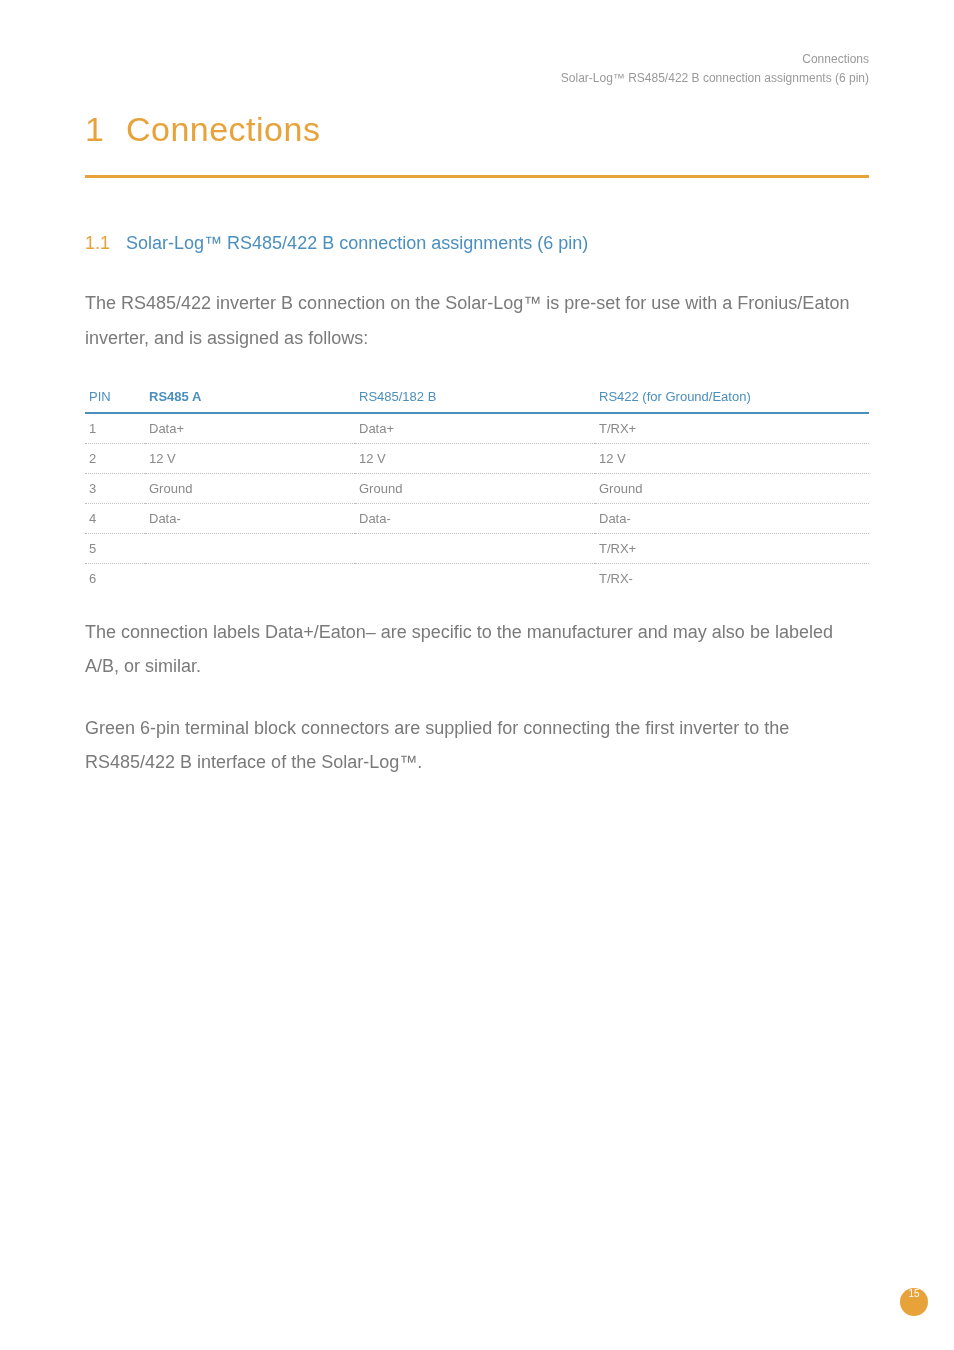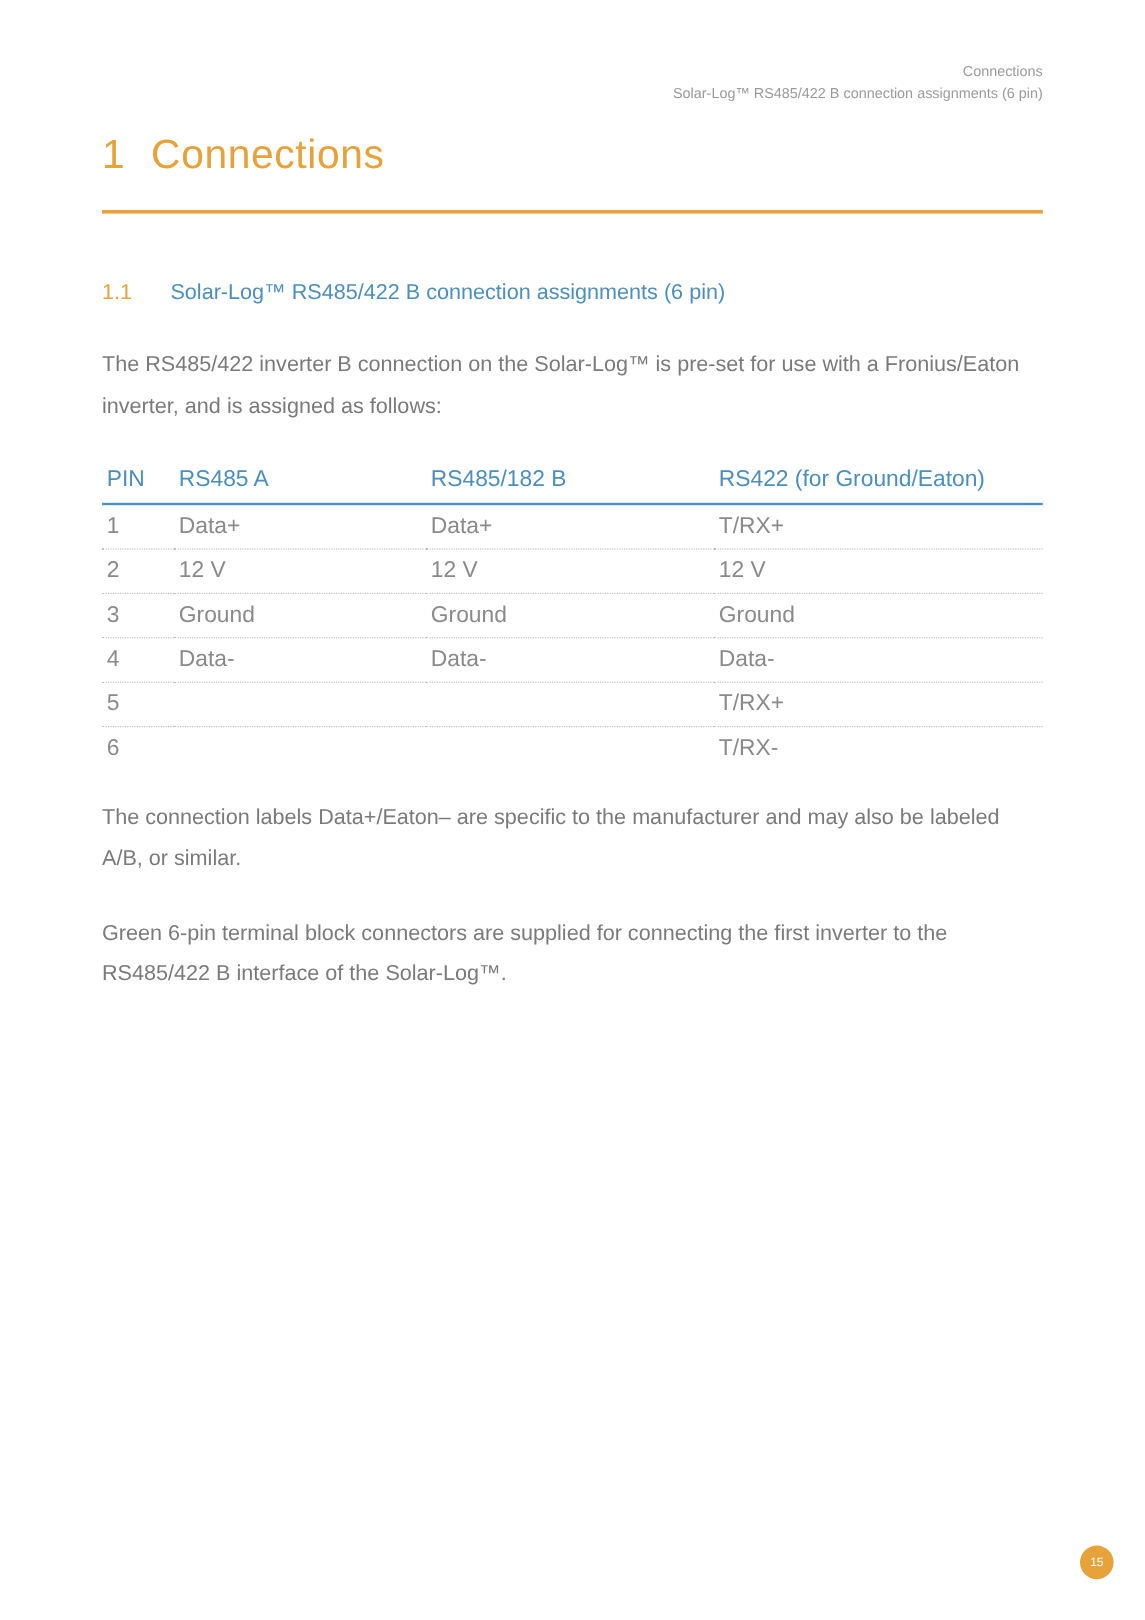"1.1" .section-head { gap: 32px -> 16px }
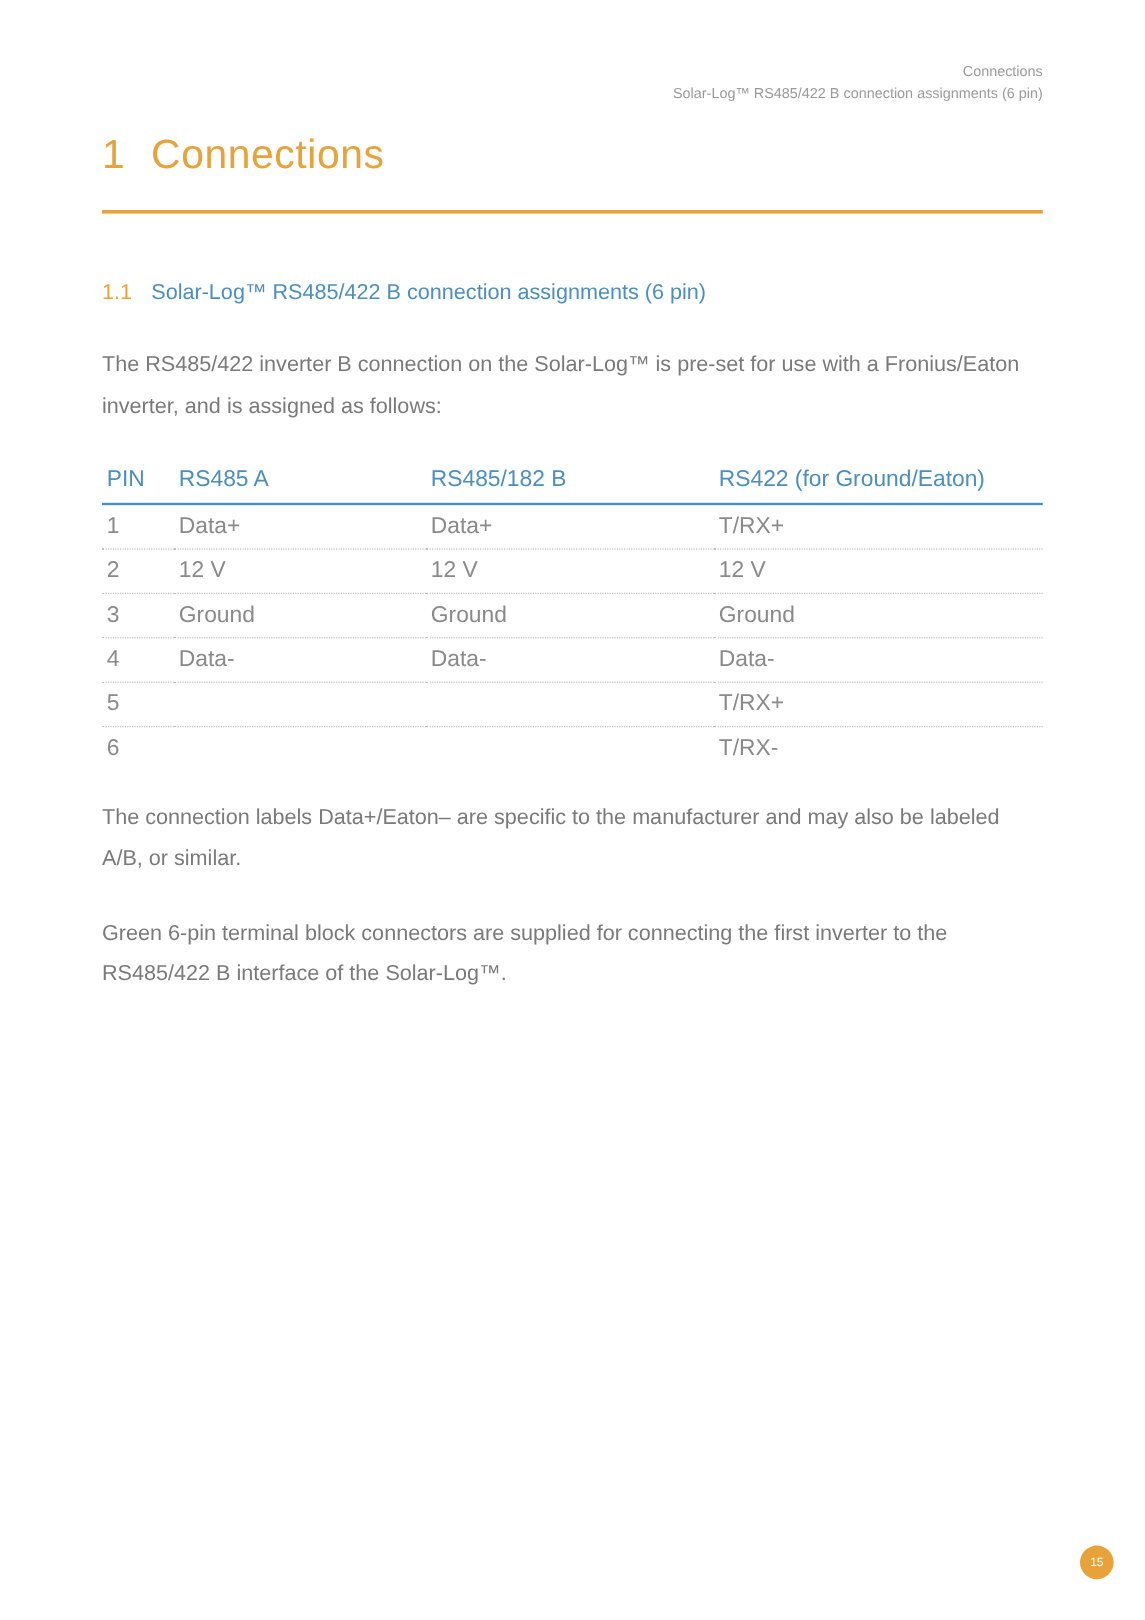"PIN" table { font-size: 19px -> 13px }
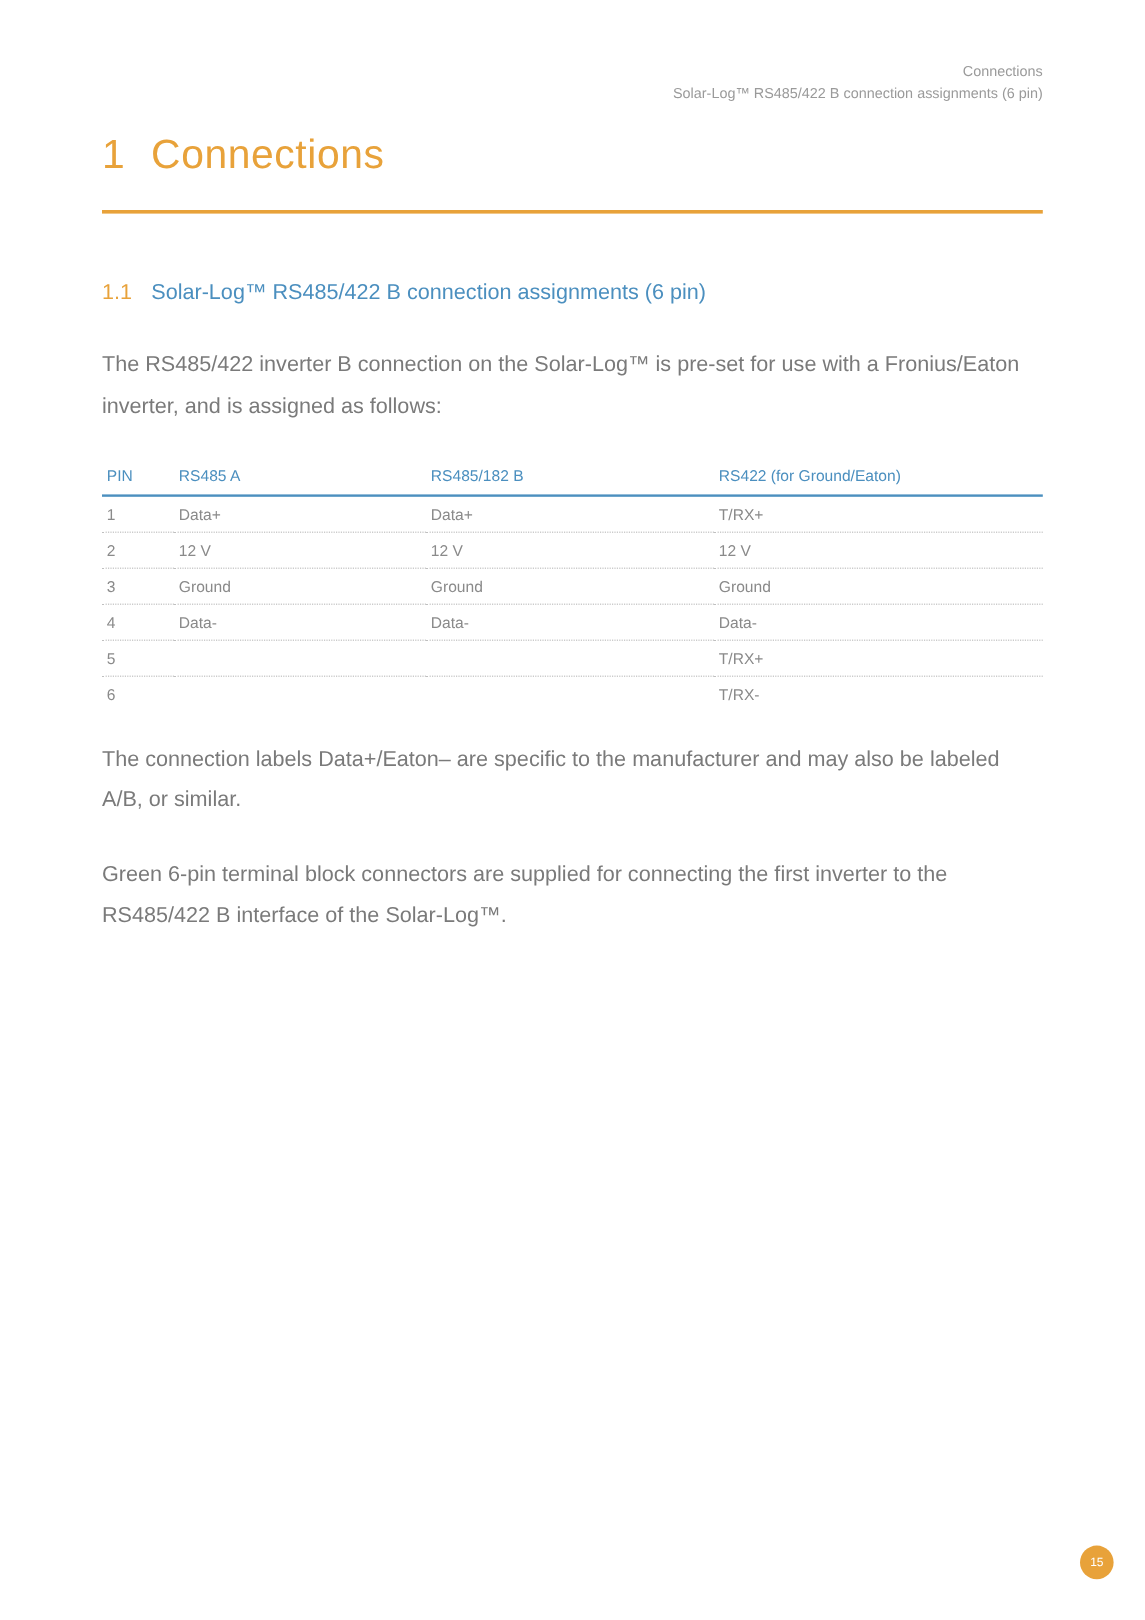"RS485 A" thead th.col-a { font-weight: none -> bold }
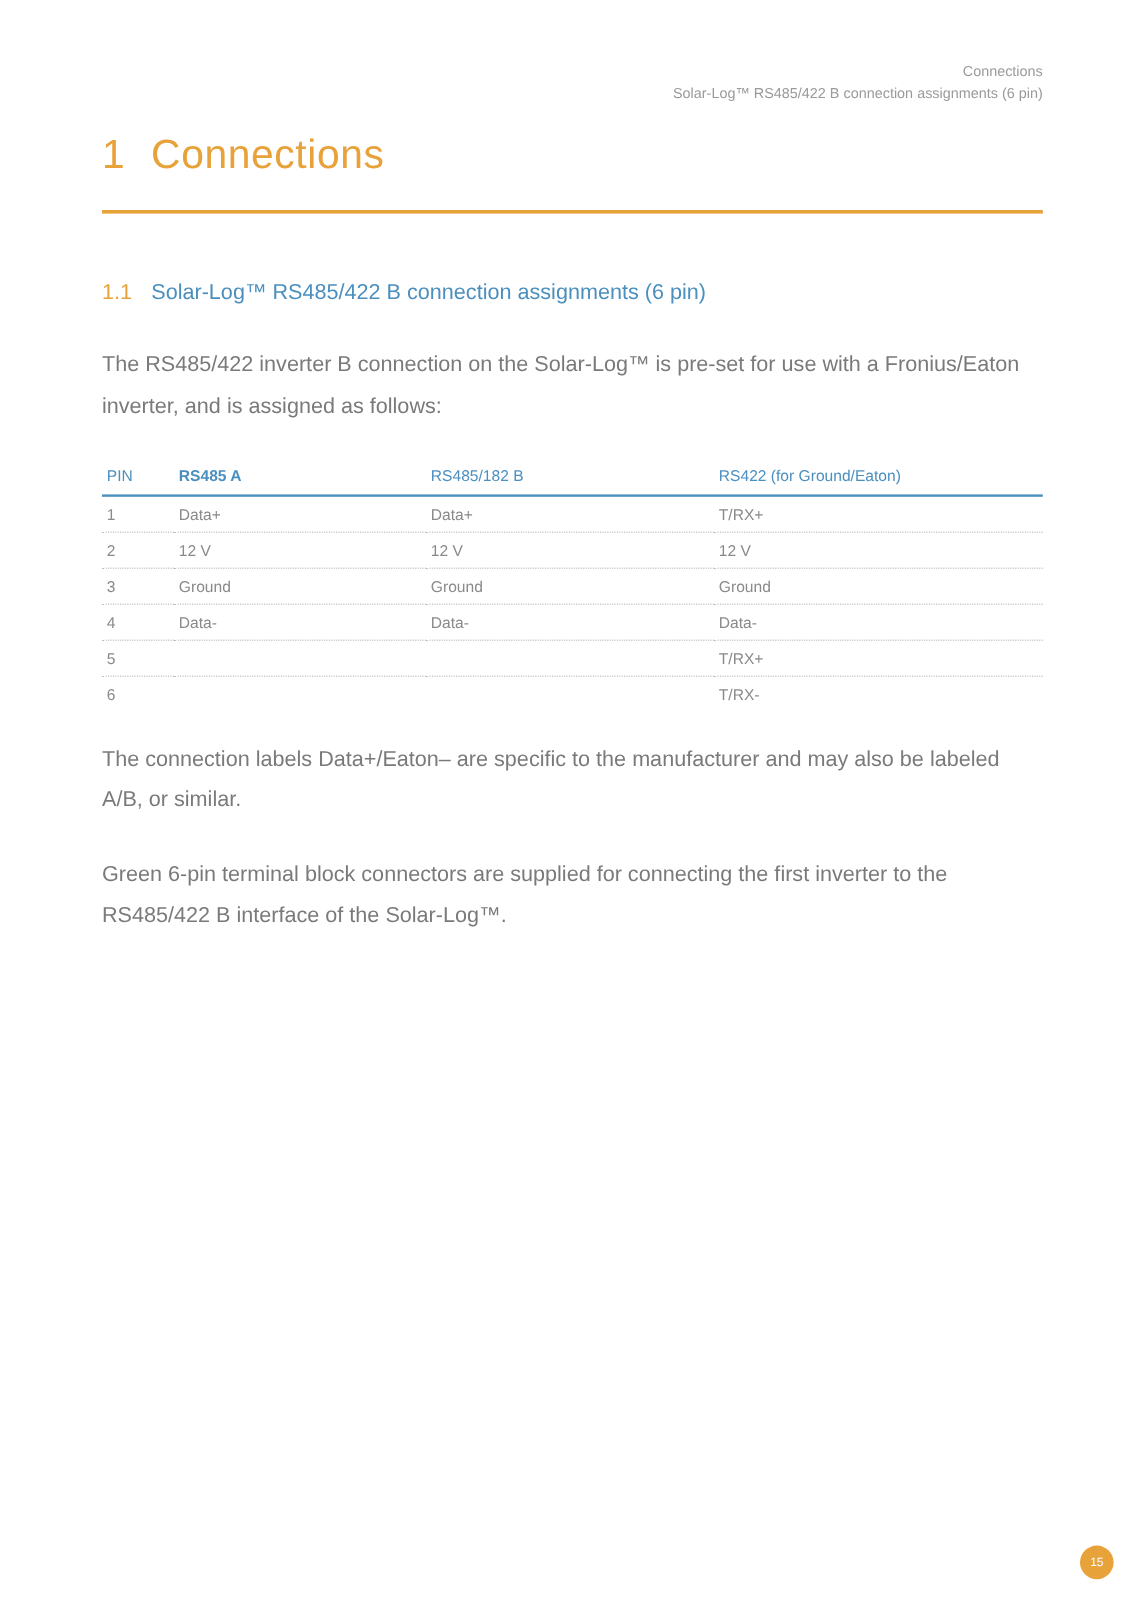"15" .page-badge { align-items: center -> flex-start }
